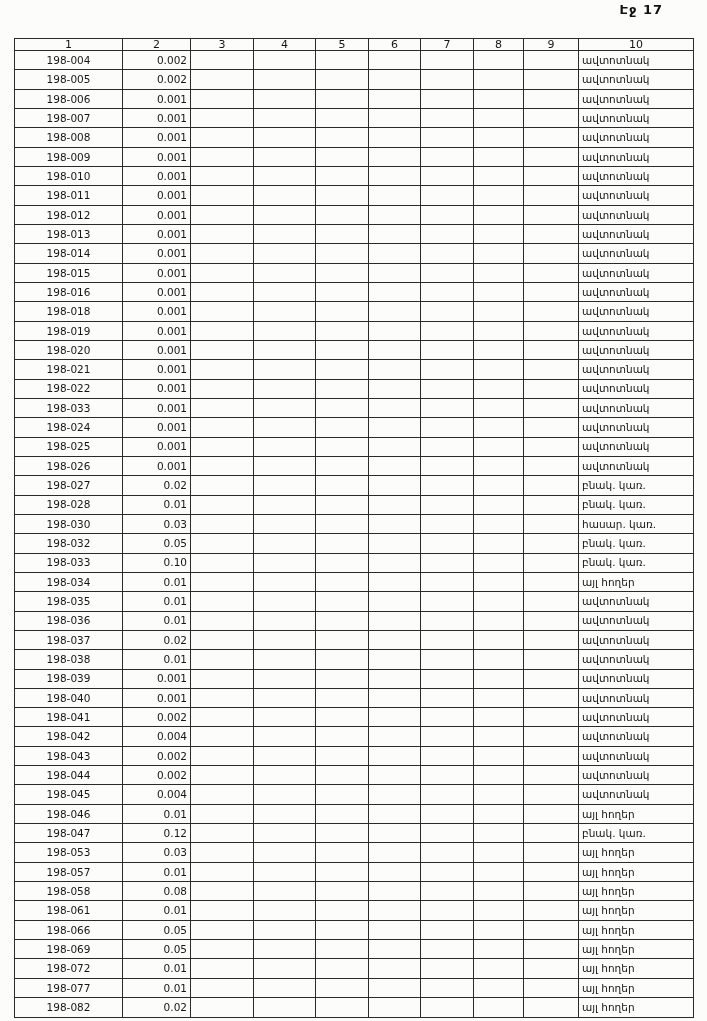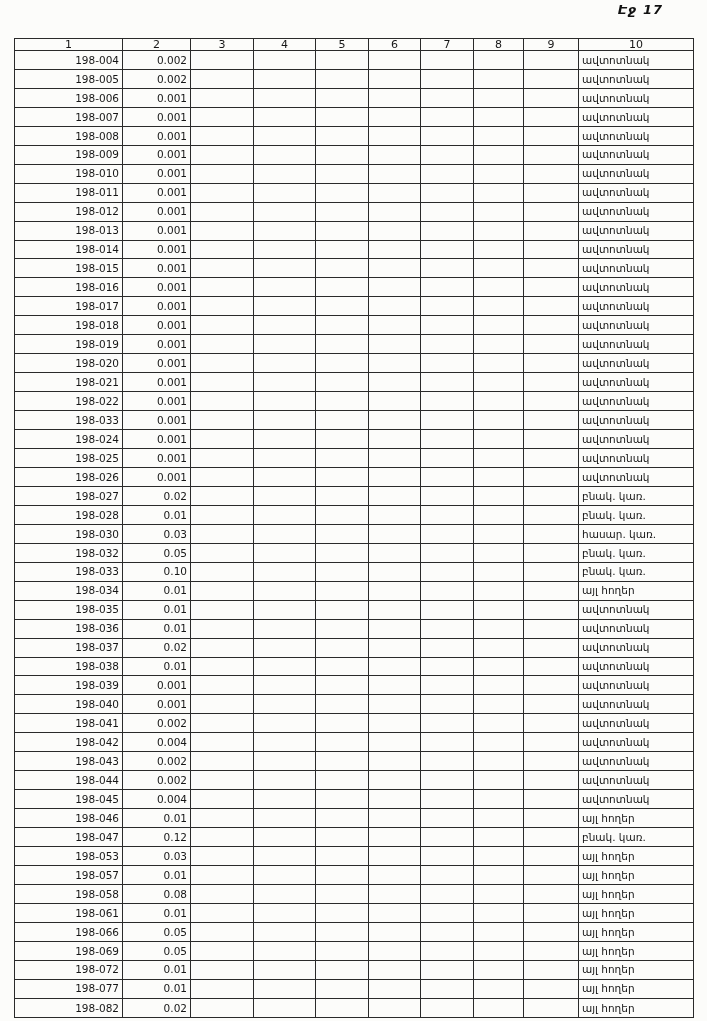"Էջ 17" .page-label { font-style: italic -> none }
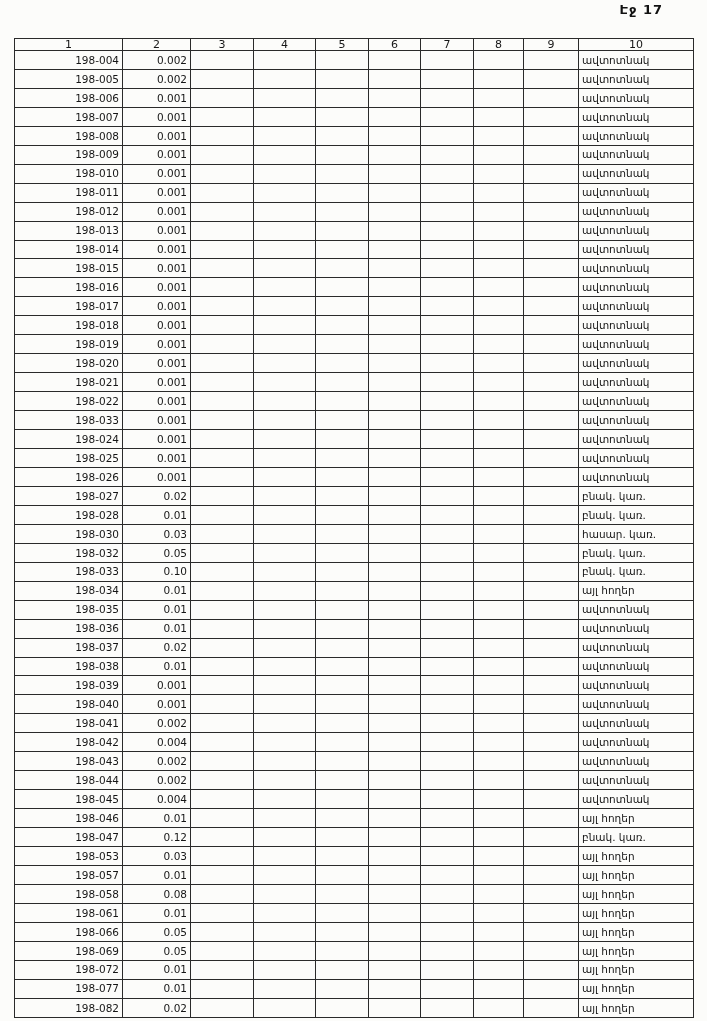"198-004" td.col-id { text-align: right -> center }
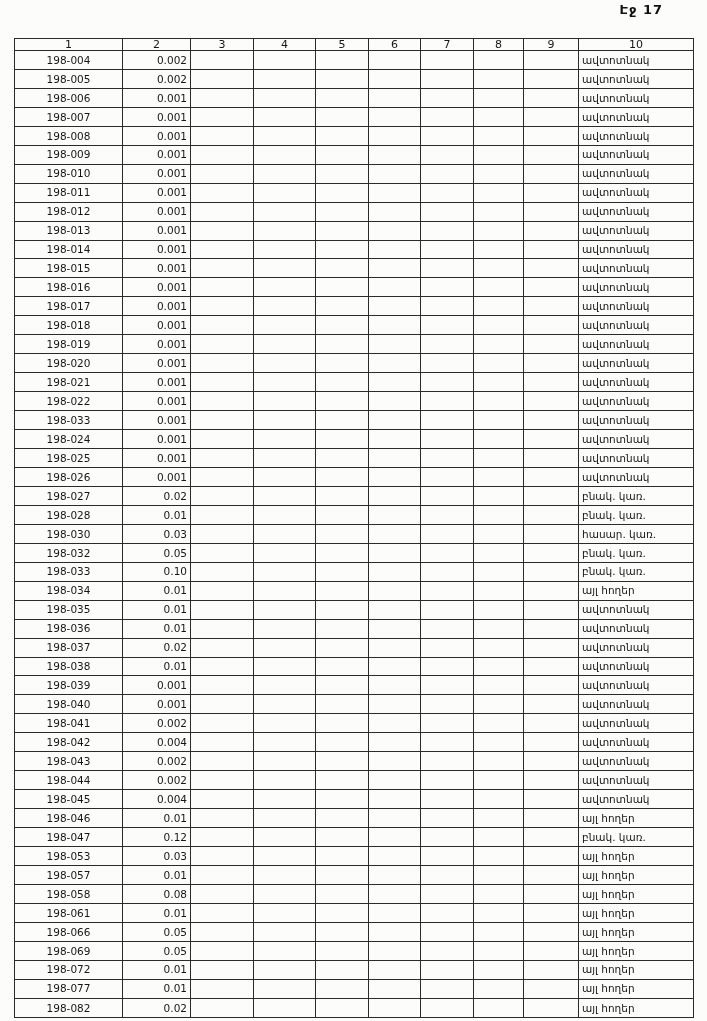"198-017" tr { html: <tr> <td>198-017</td> <td>0.001</td> <td></td> <td></td> <td></td> <td></td> <td></td> <td></td> <td></td> <td>ավտոտնակ</td> </tr> -> none }
